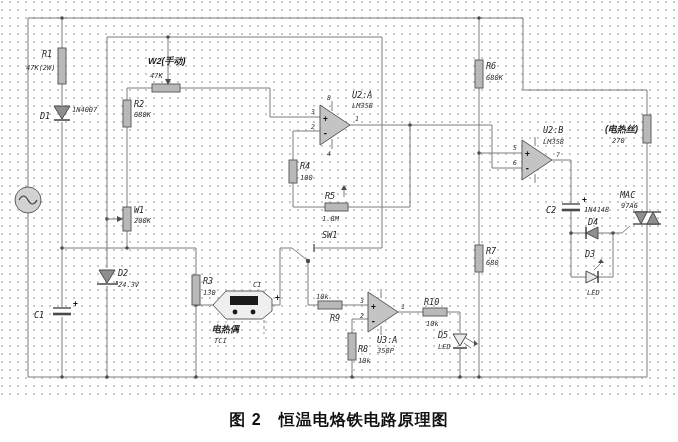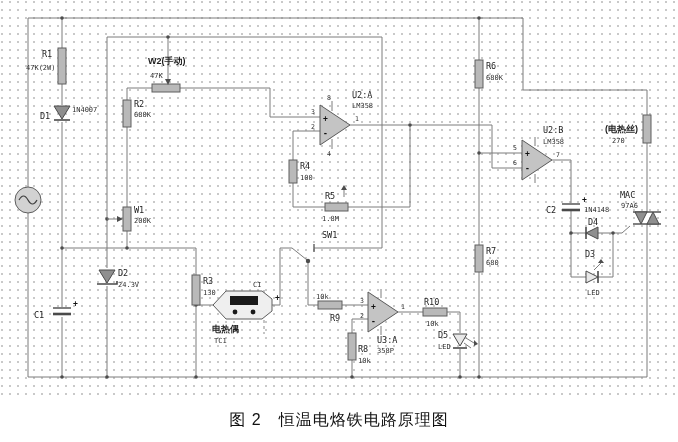"R1" .board { font-style: none -> italic }
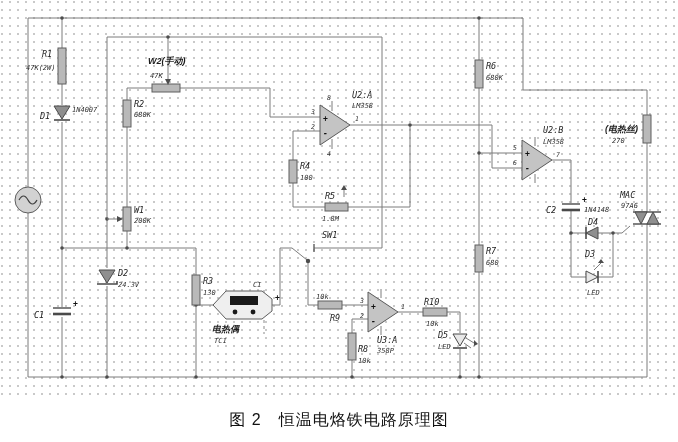"图 2 恒温电烙铁电路原理图" .caption { font-weight: normal -> bold }
